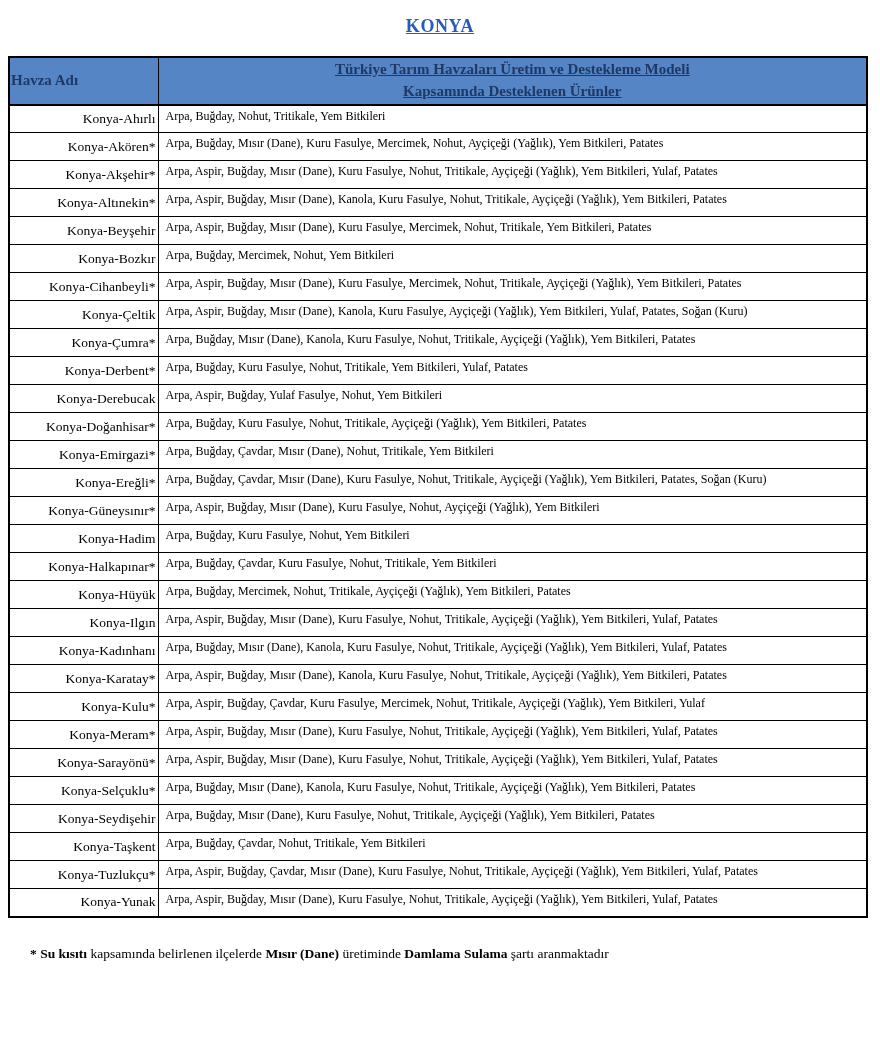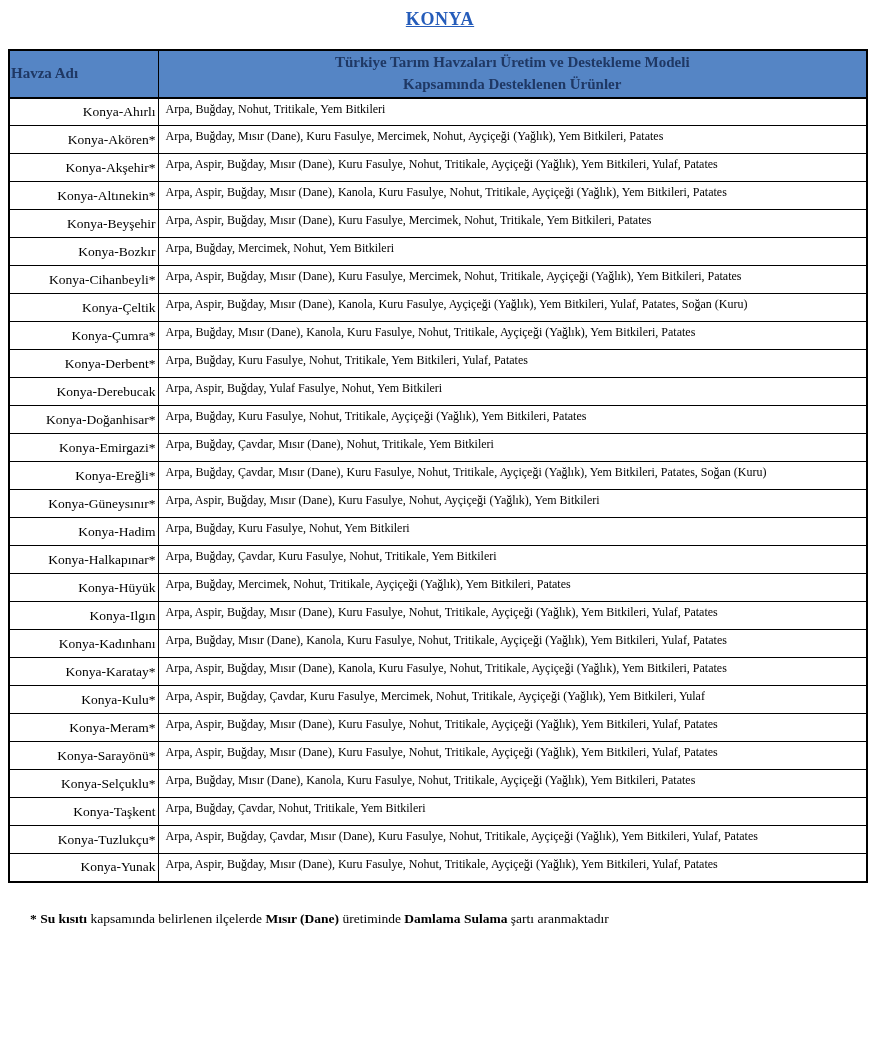"KONYA" .title { margin: 0 -> 7px }
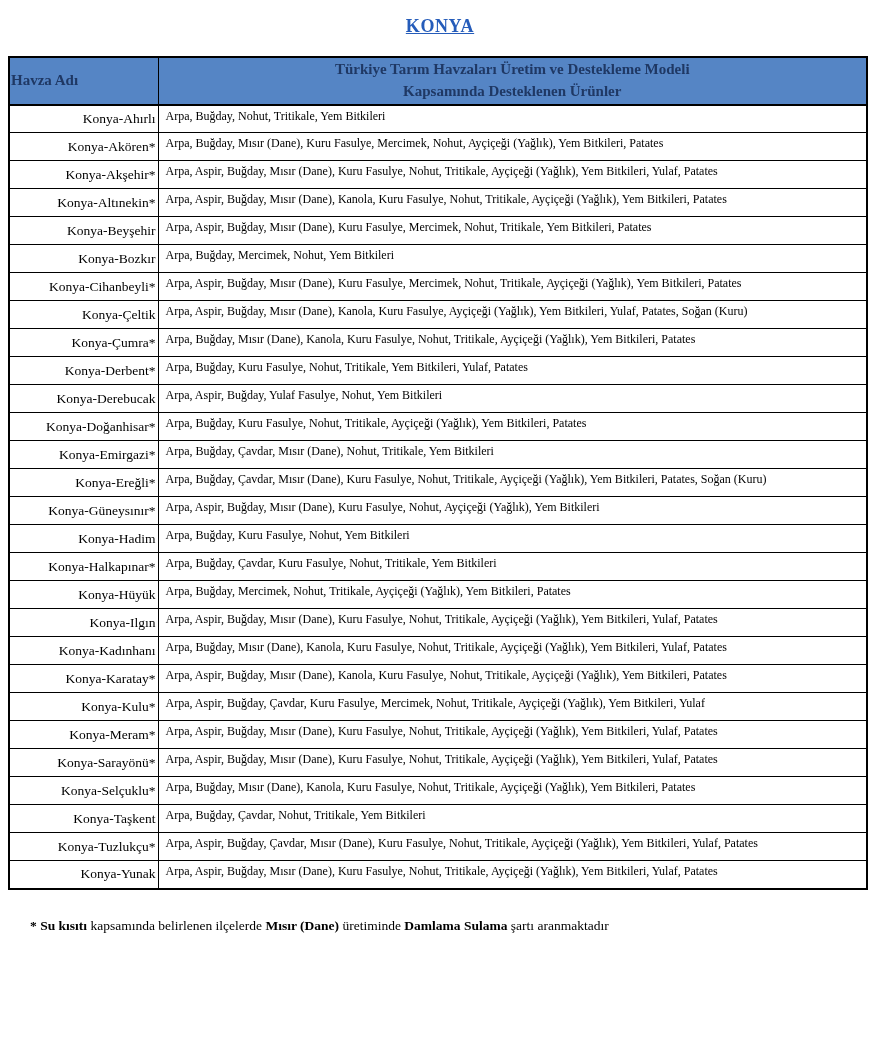"Türkiye Tarım Havzaları Üretim ve" th.header-products { text-decoration: none -> underline }
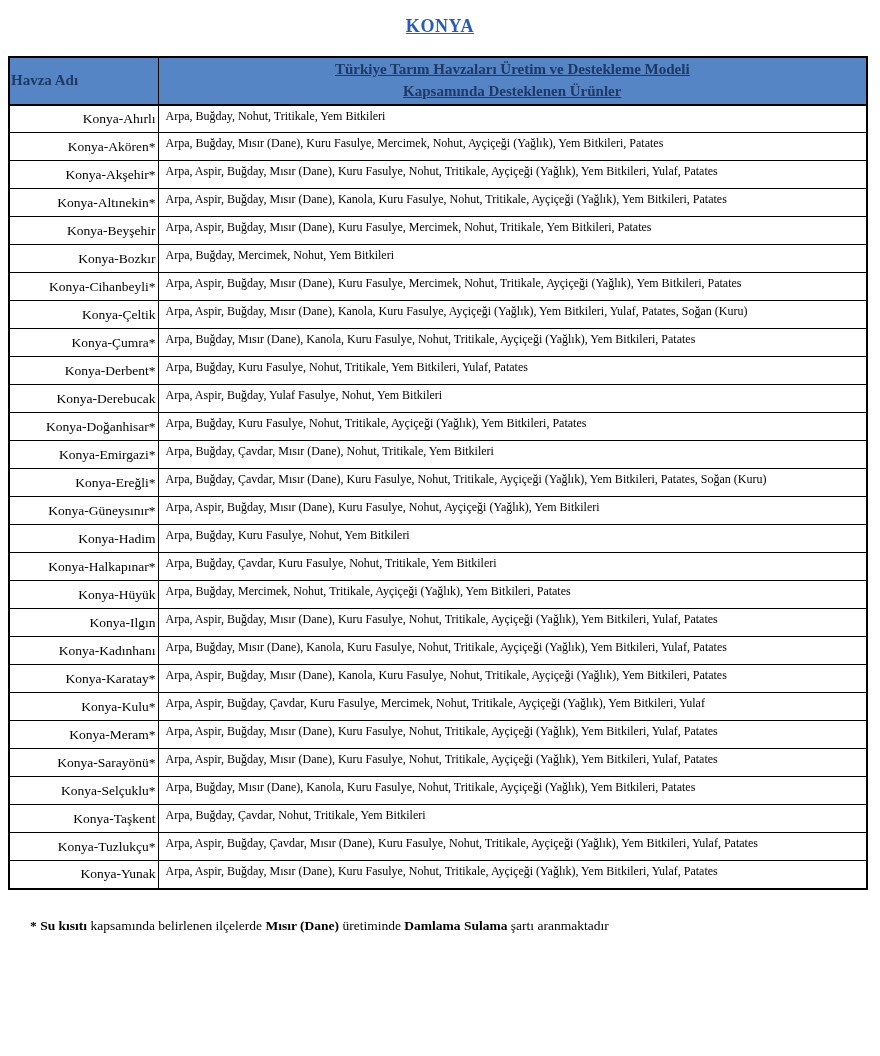"Konya-Seydişehir" tr { html: none -> <tr> <td>Konya-Seydişehir</td> <td>Arpa, Buğday, Mısır (Dane), Kuru Fasulye, Nohut, Tritikale, Ayçiçeği (Yağlık), Yem Bitkileri, Patates</td> </tr> }
